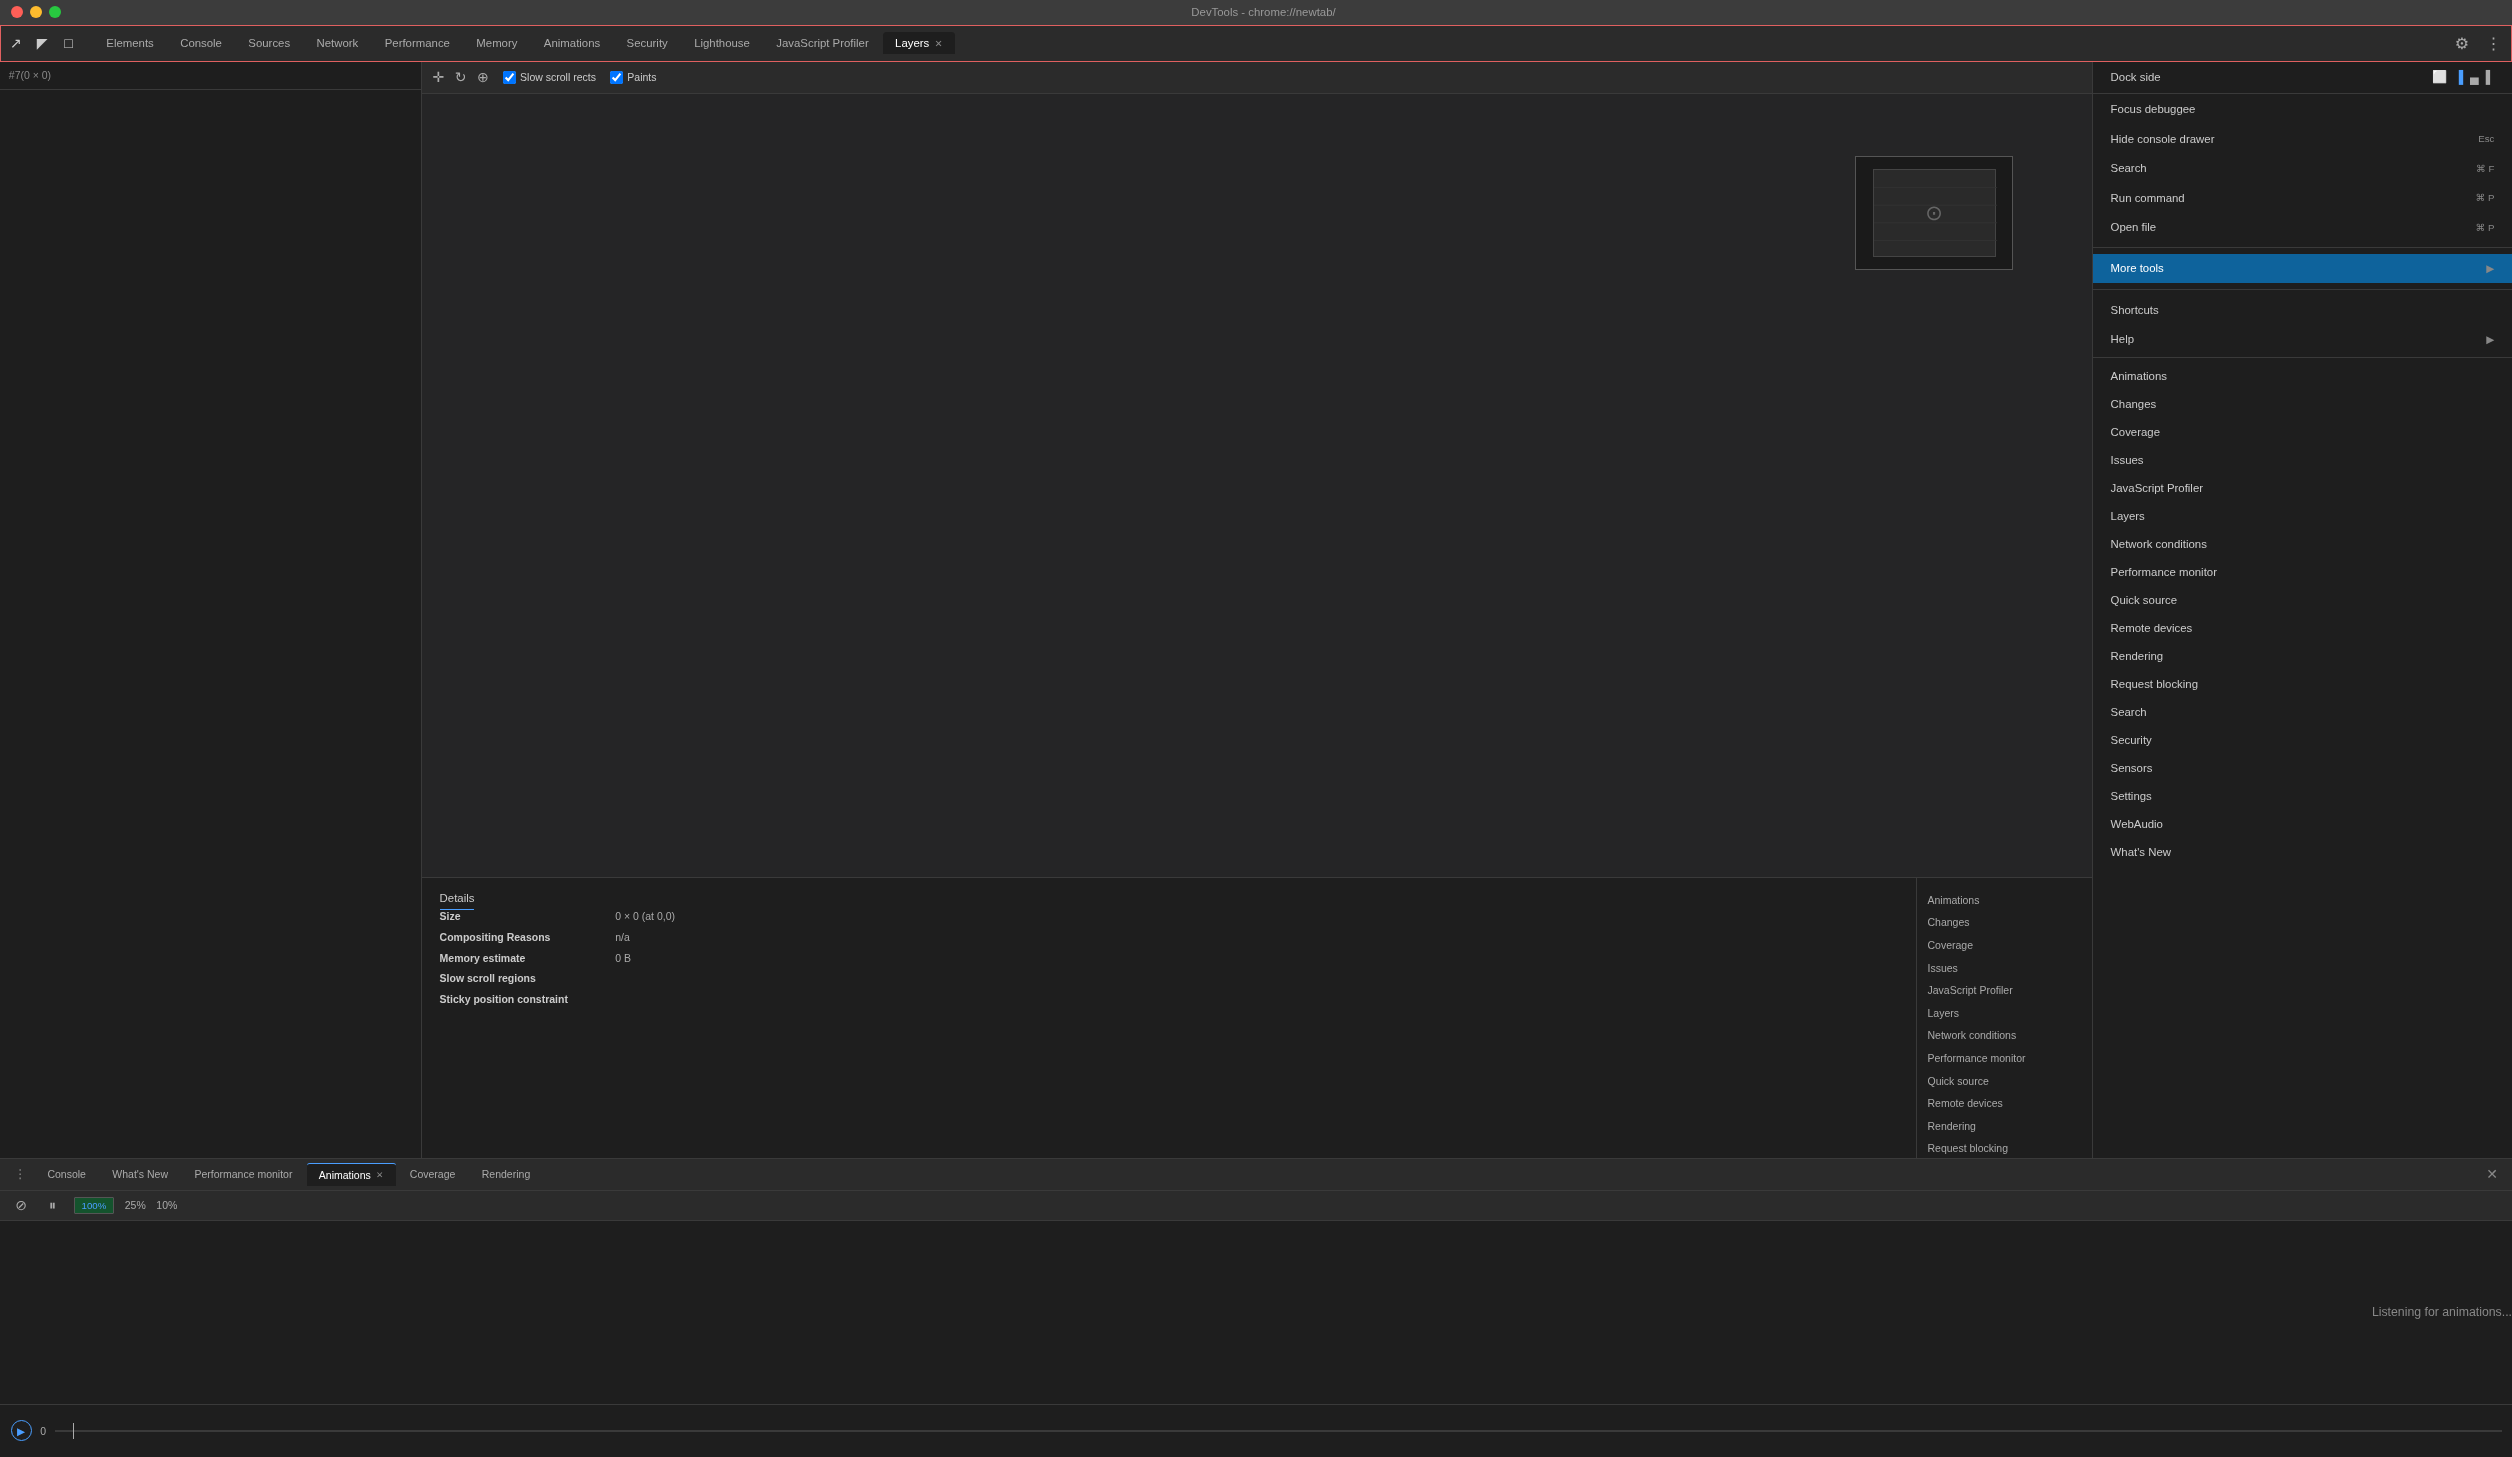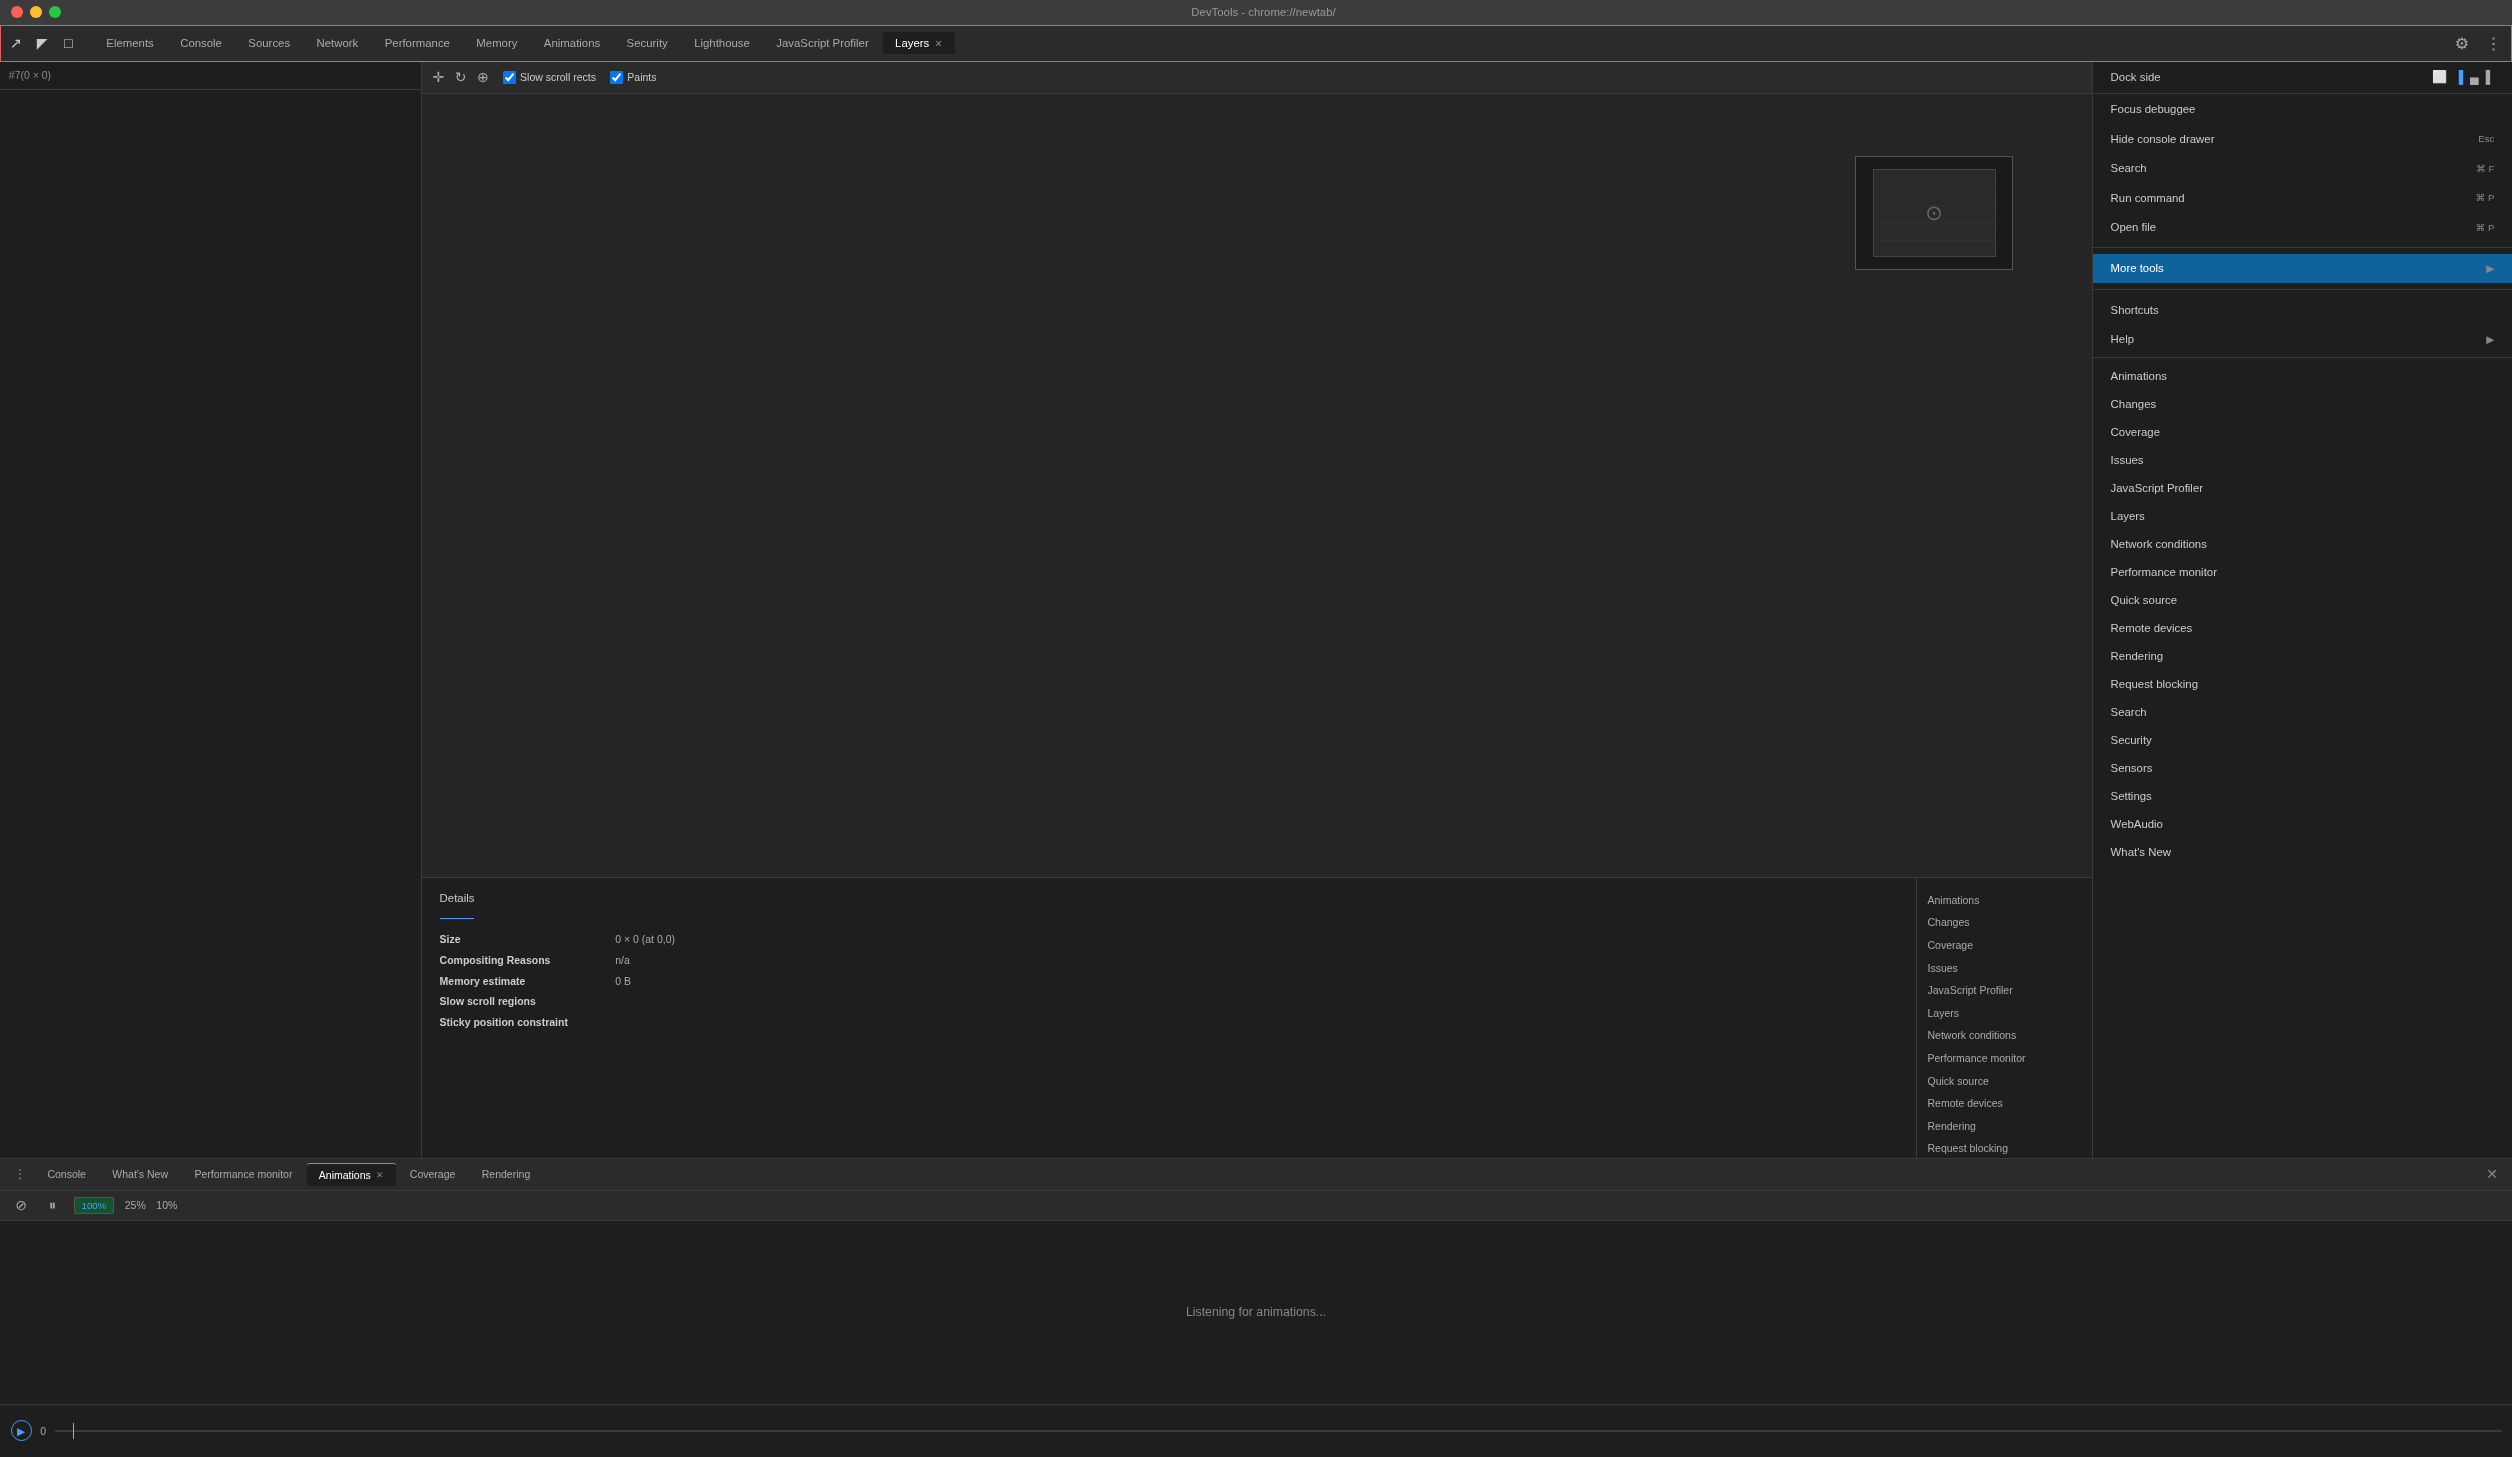"Details" .details-tab { margin-bottom: 14px -> none; padding-bottom: 14px -> 5px }
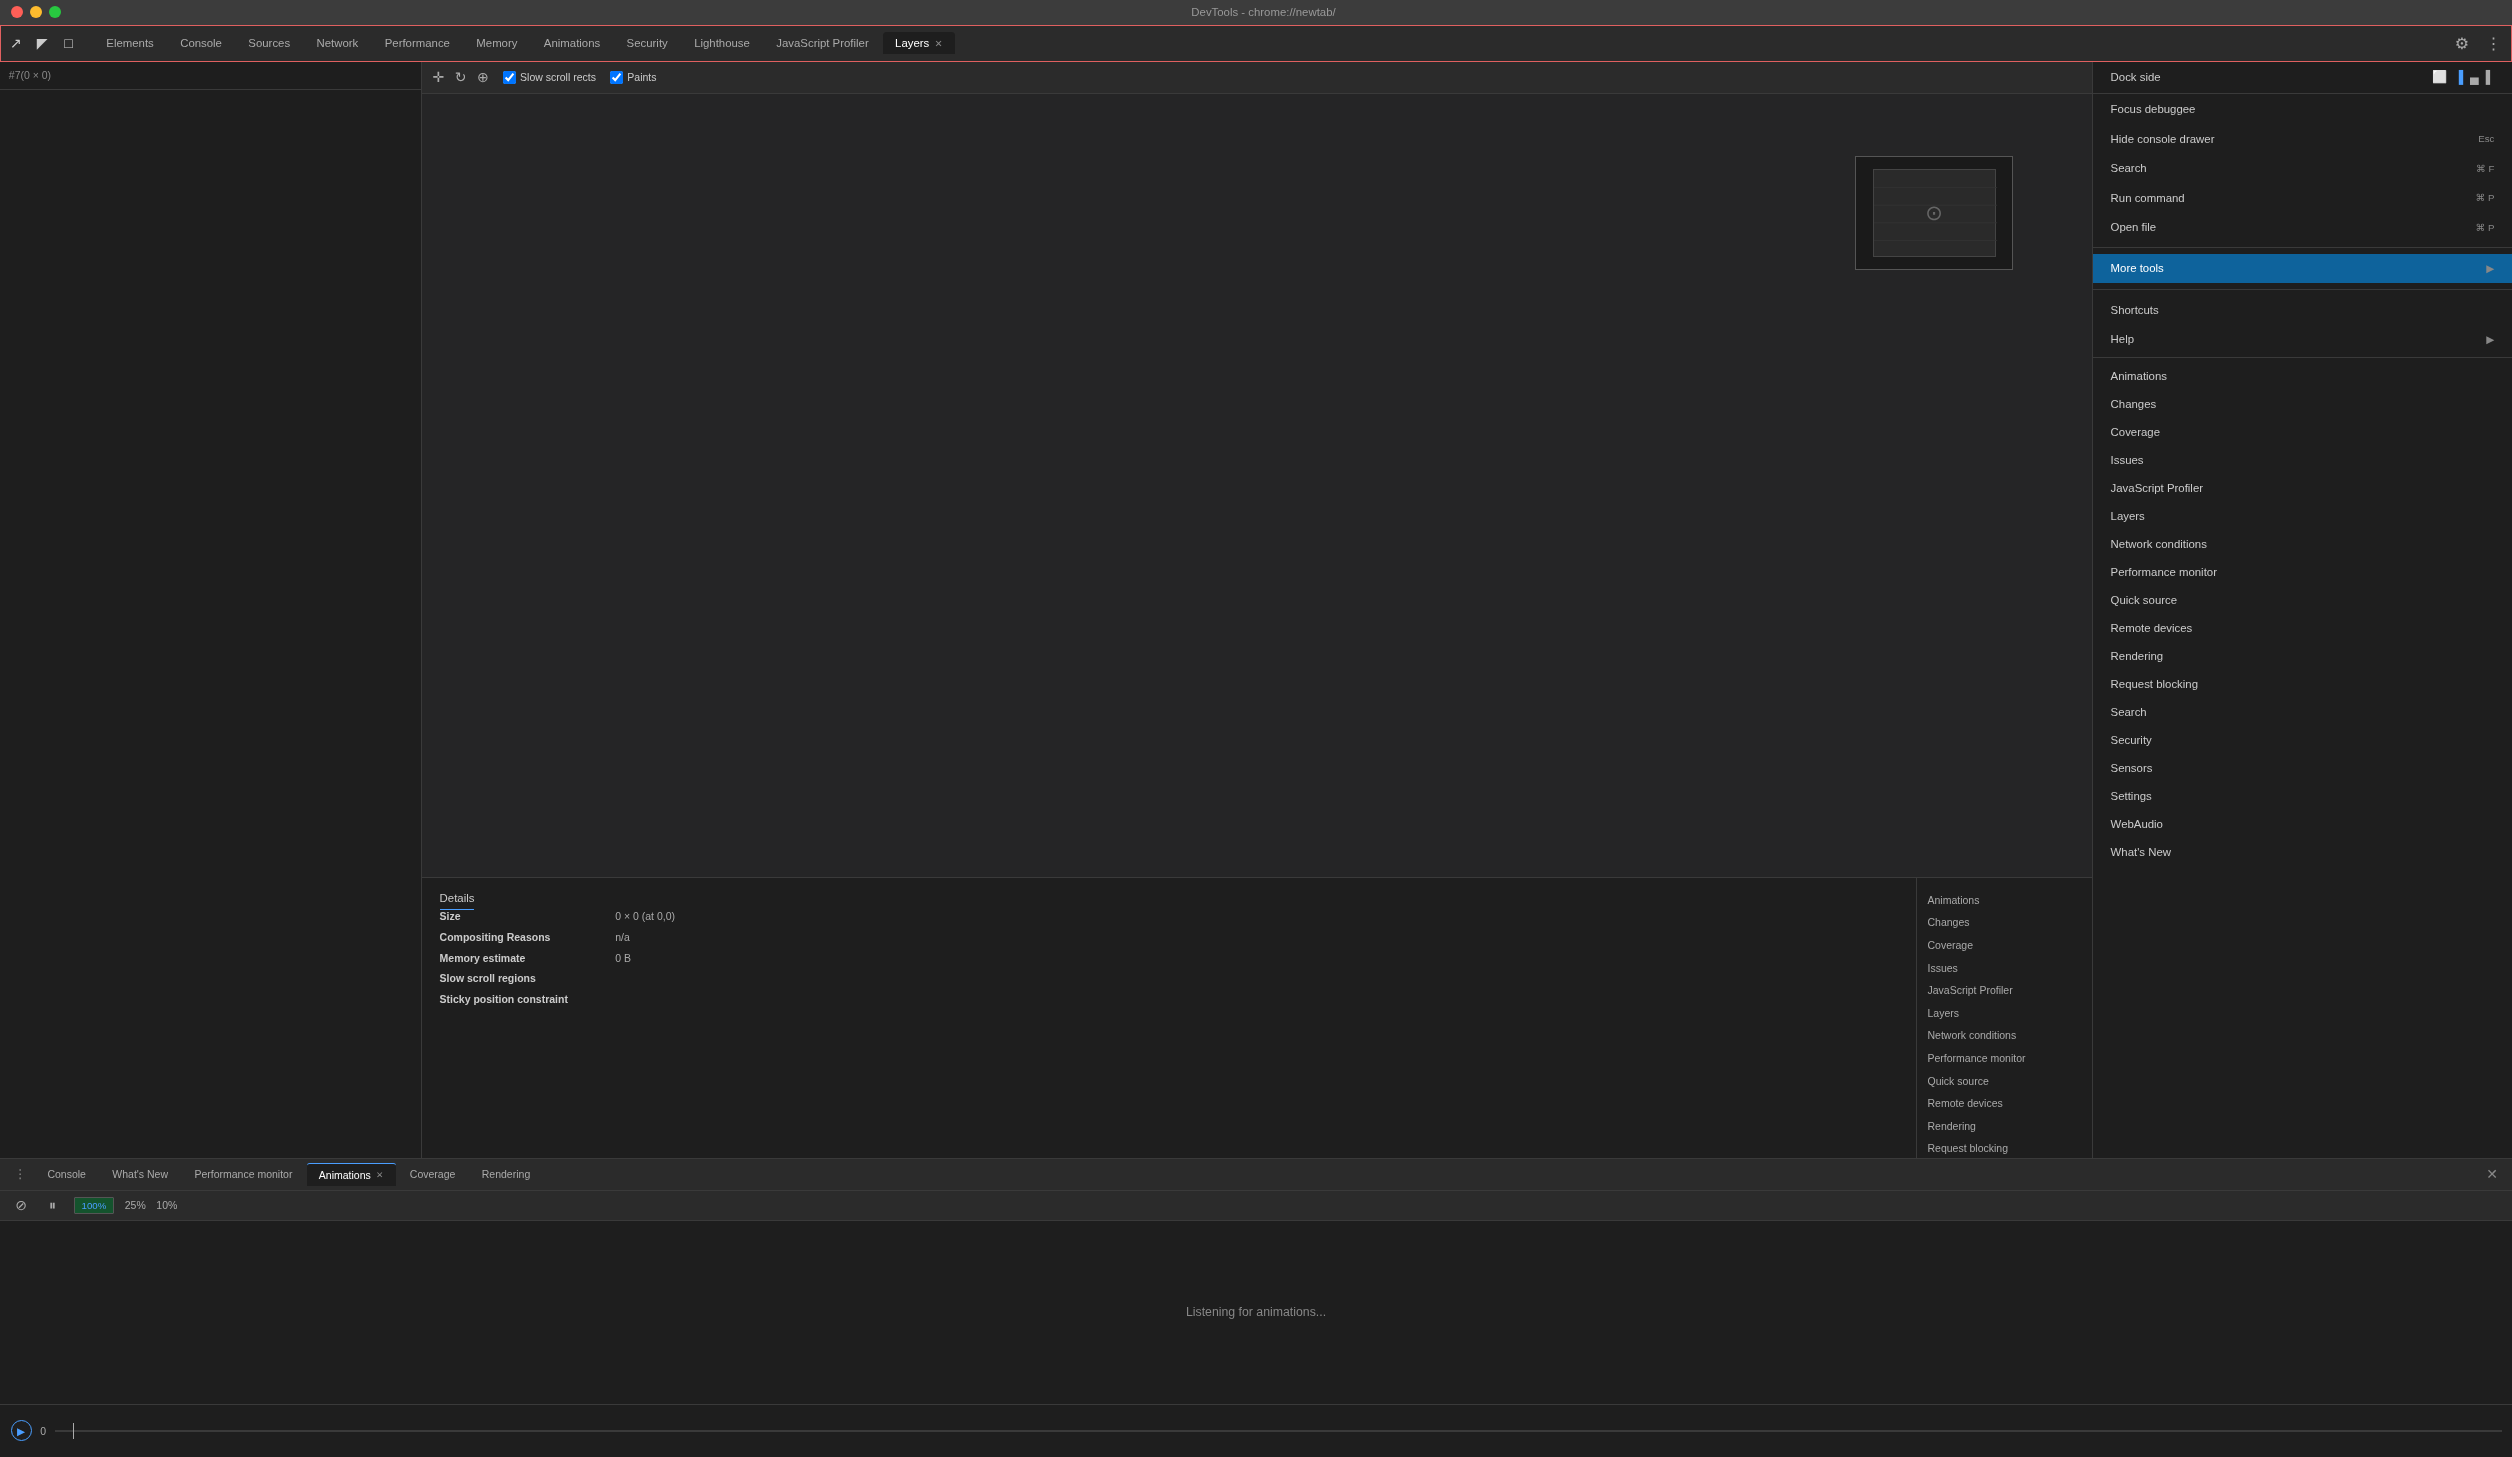"Listening for animations..." .animations-view { justify-content: center -> flex-end }
